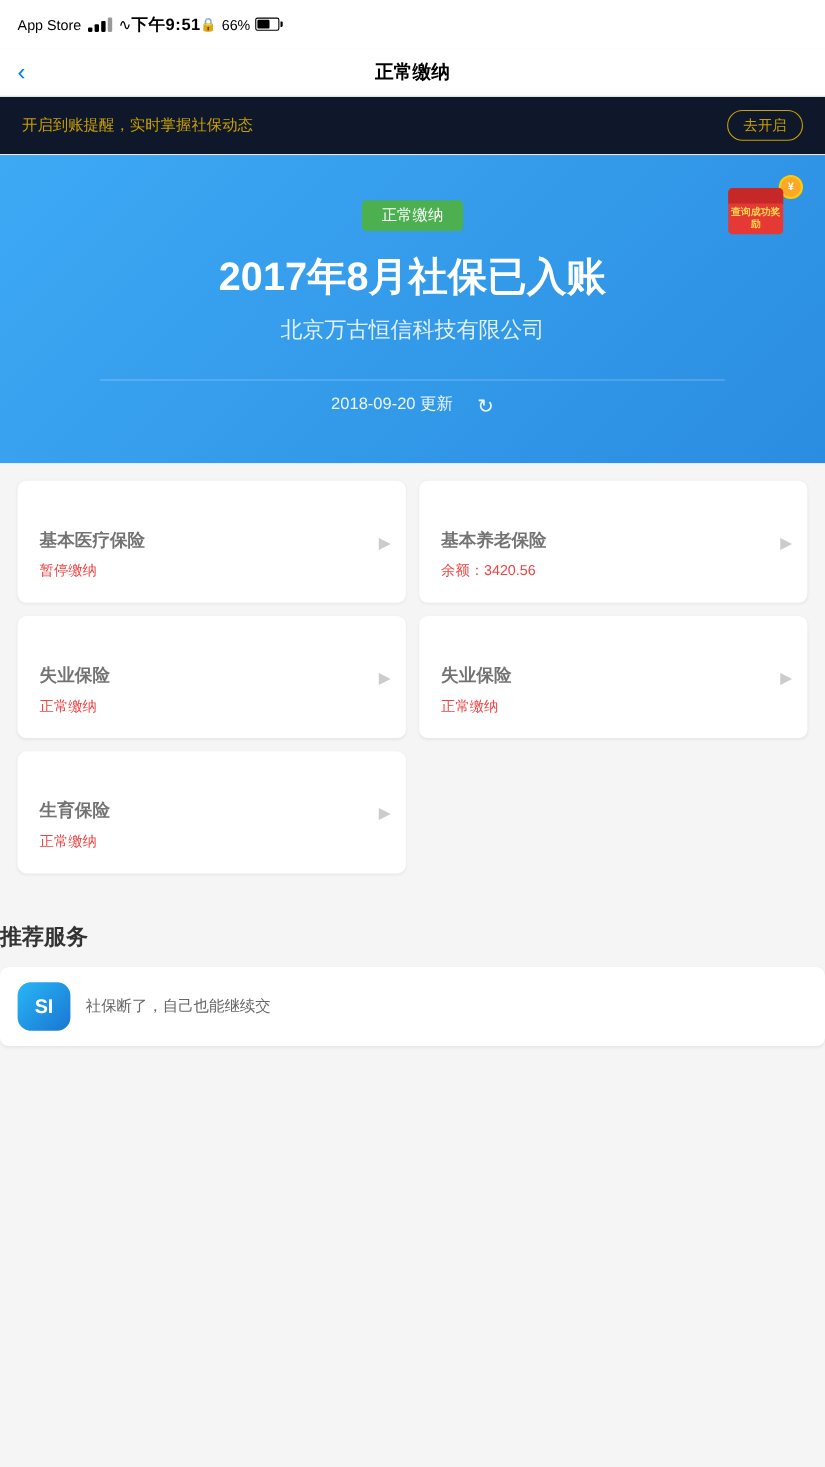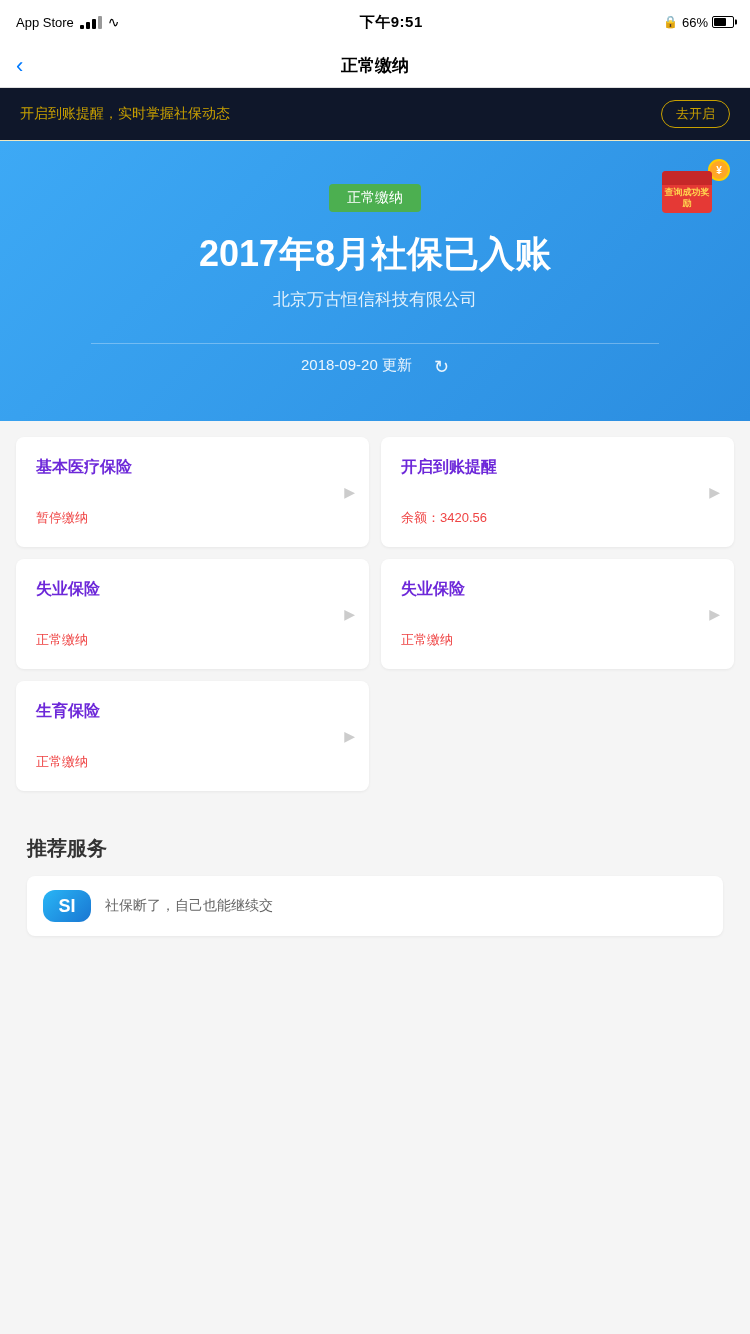"App Store" .status-bar { justify-content: space-between -> none }
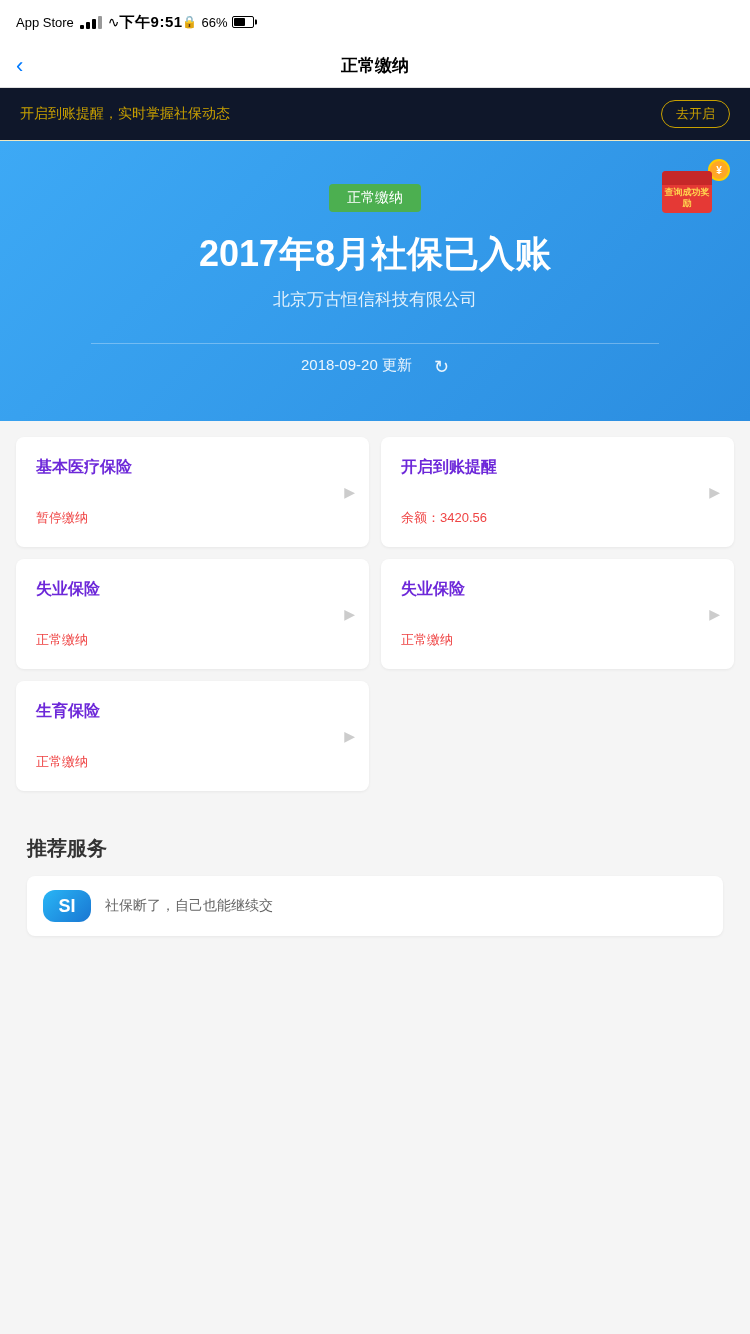"北京万古恒信科技有限公司" .hero-company { font-size: 17px -> 20px }
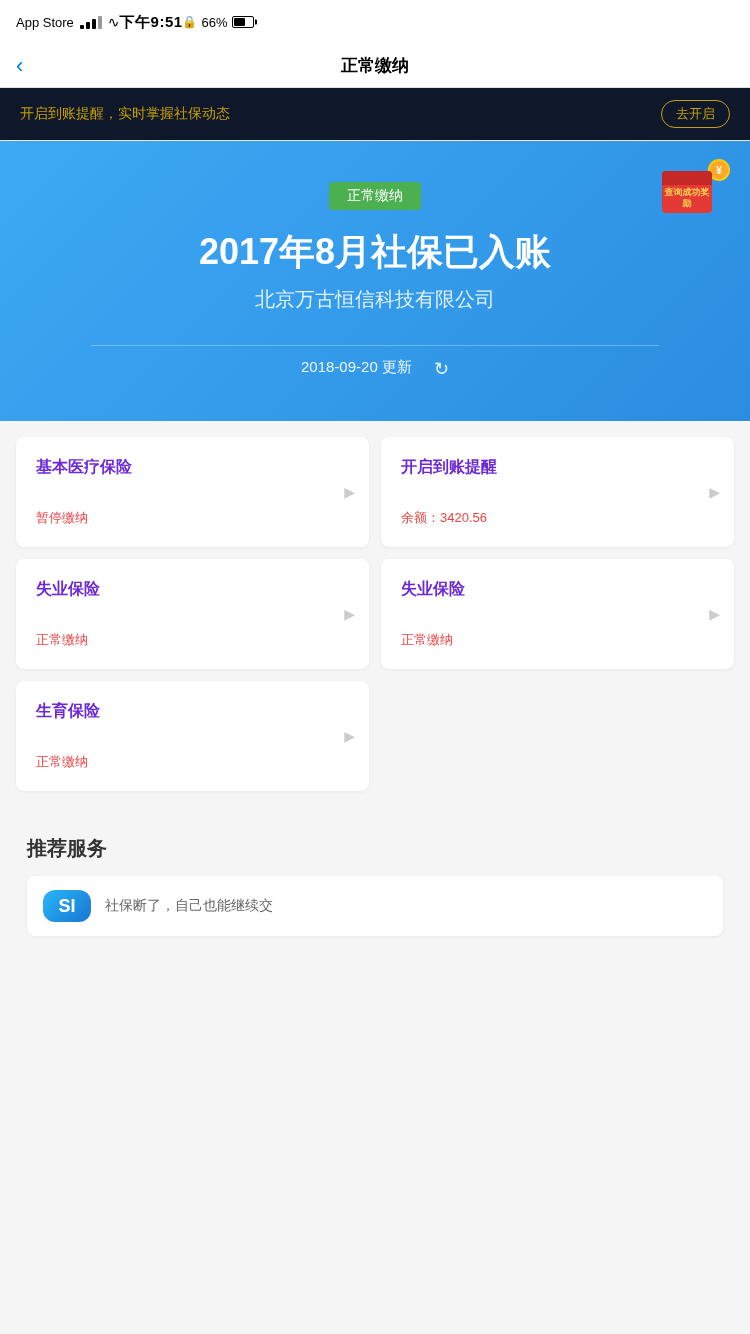"基本医疗保险" .card-title { color: #6d28d9 -> #737373; margin-top: none -> 24px }
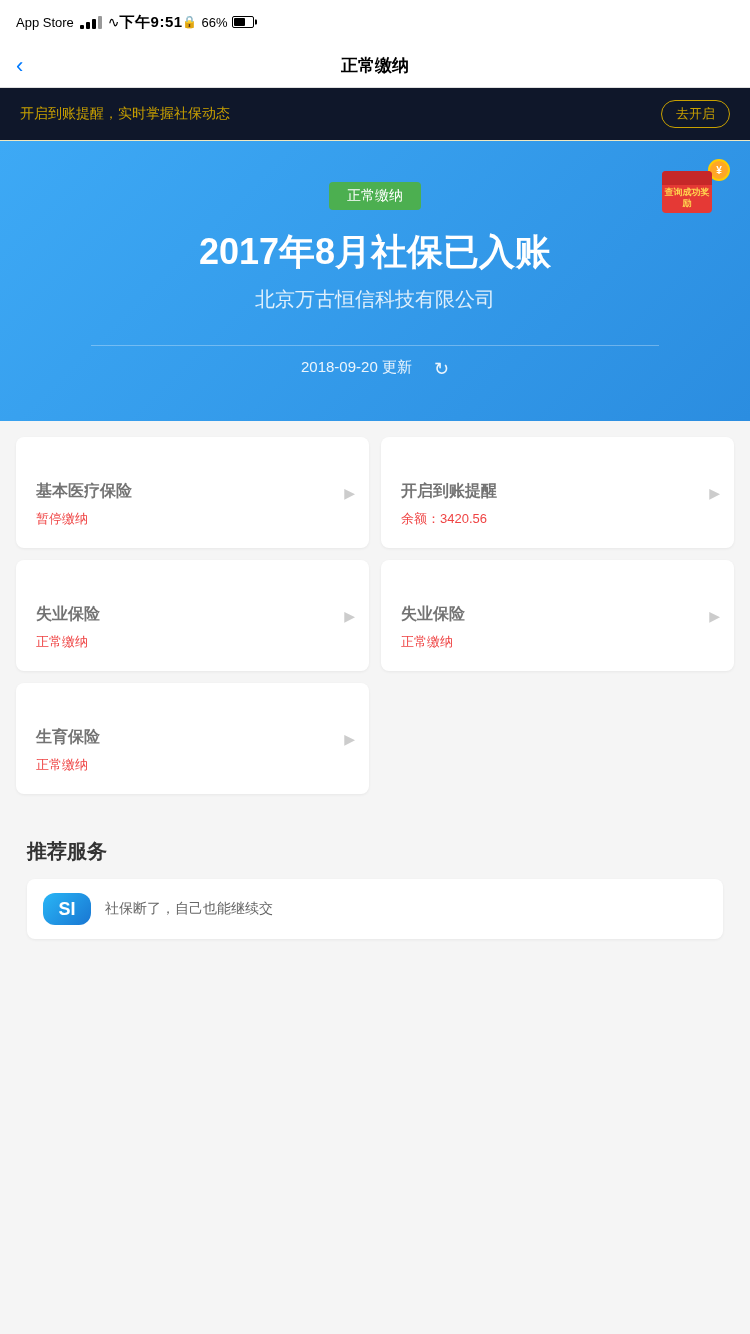"开启到账提醒" div.card-title { text: 开启到账提醒 -> 基本养老保险 }
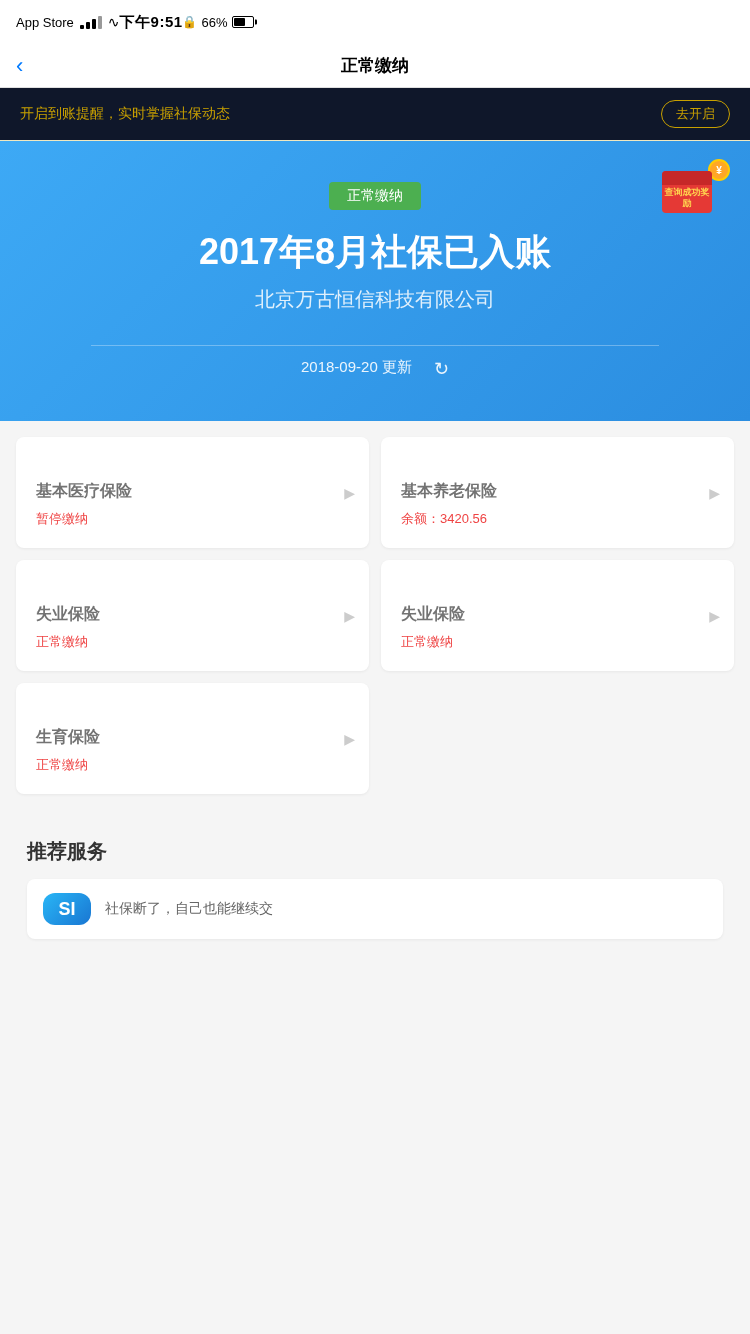"推荐服务" .recommend-section { padding: 16px 27px 8px -> 16px 0 8px }
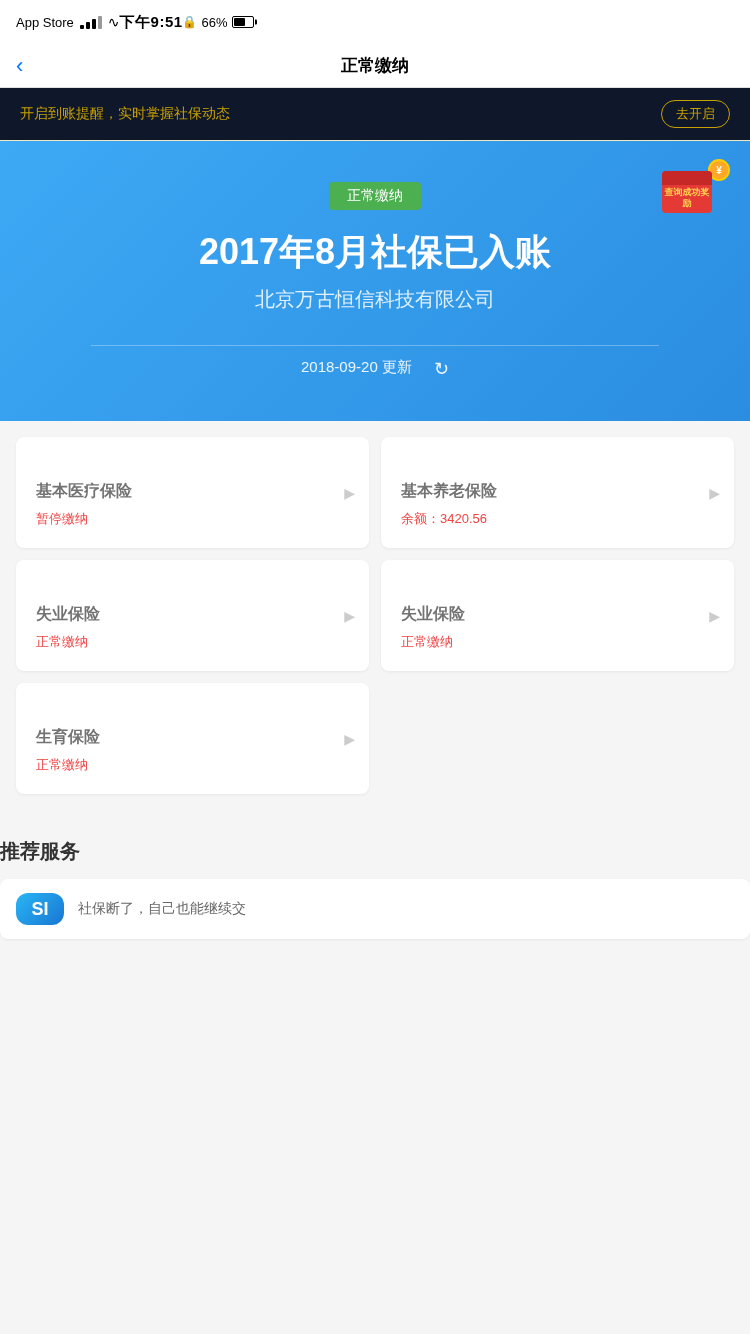"SI" .recommend-icon { height: 32px -> 44px }
